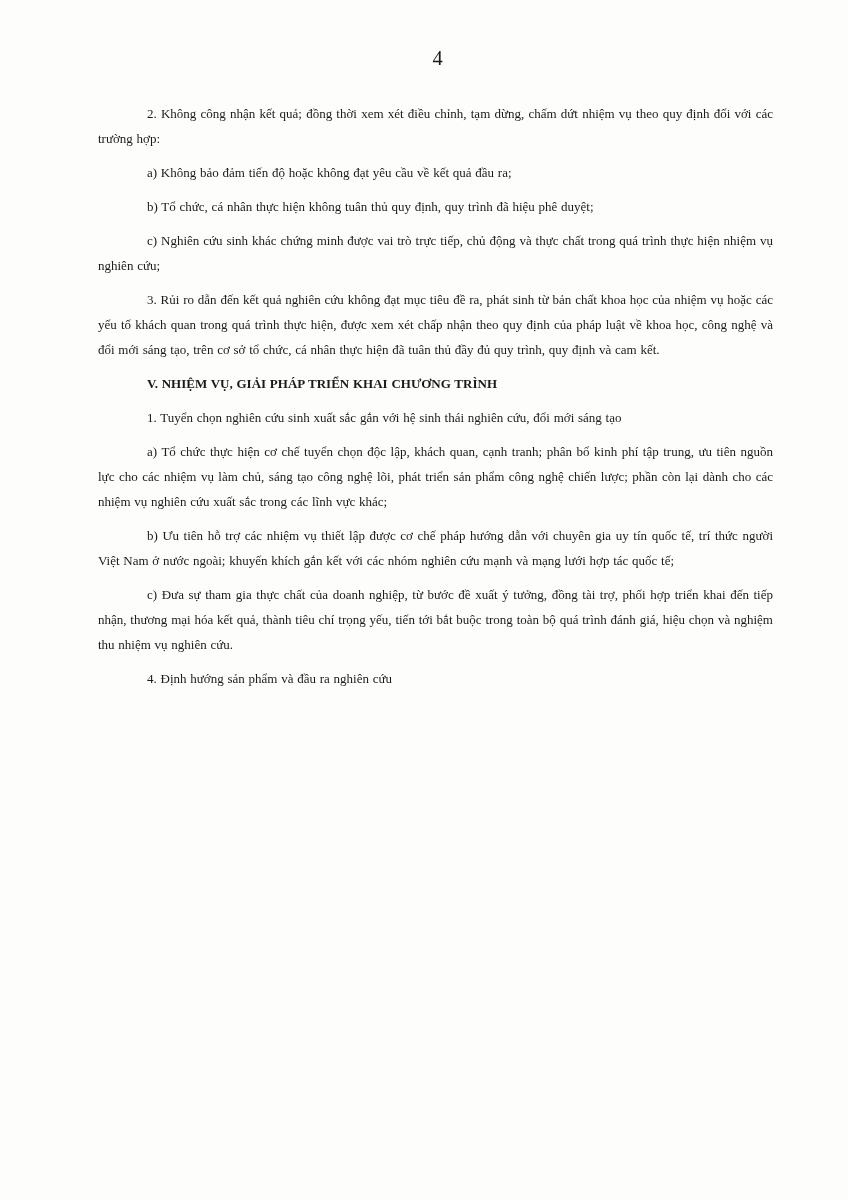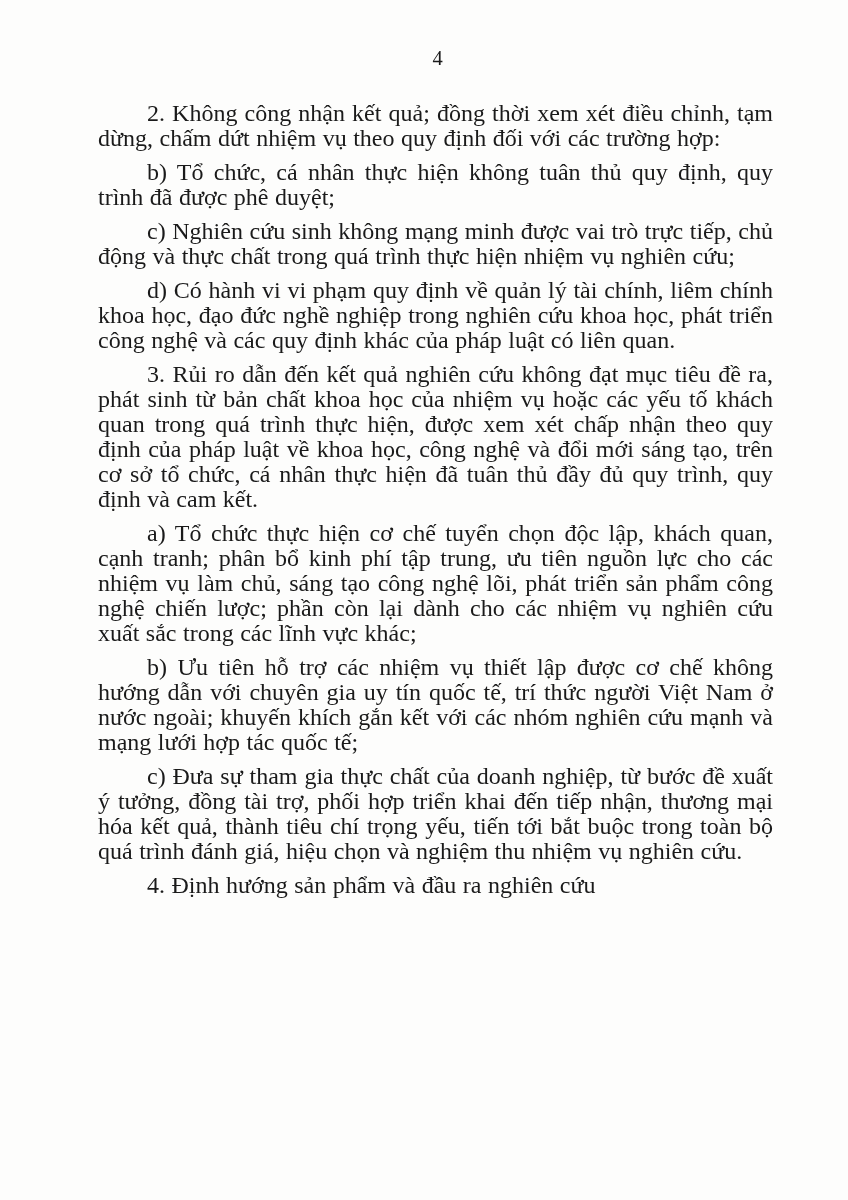"2. Không công nhận kết" .content p { font-size: 24px -> 13px }
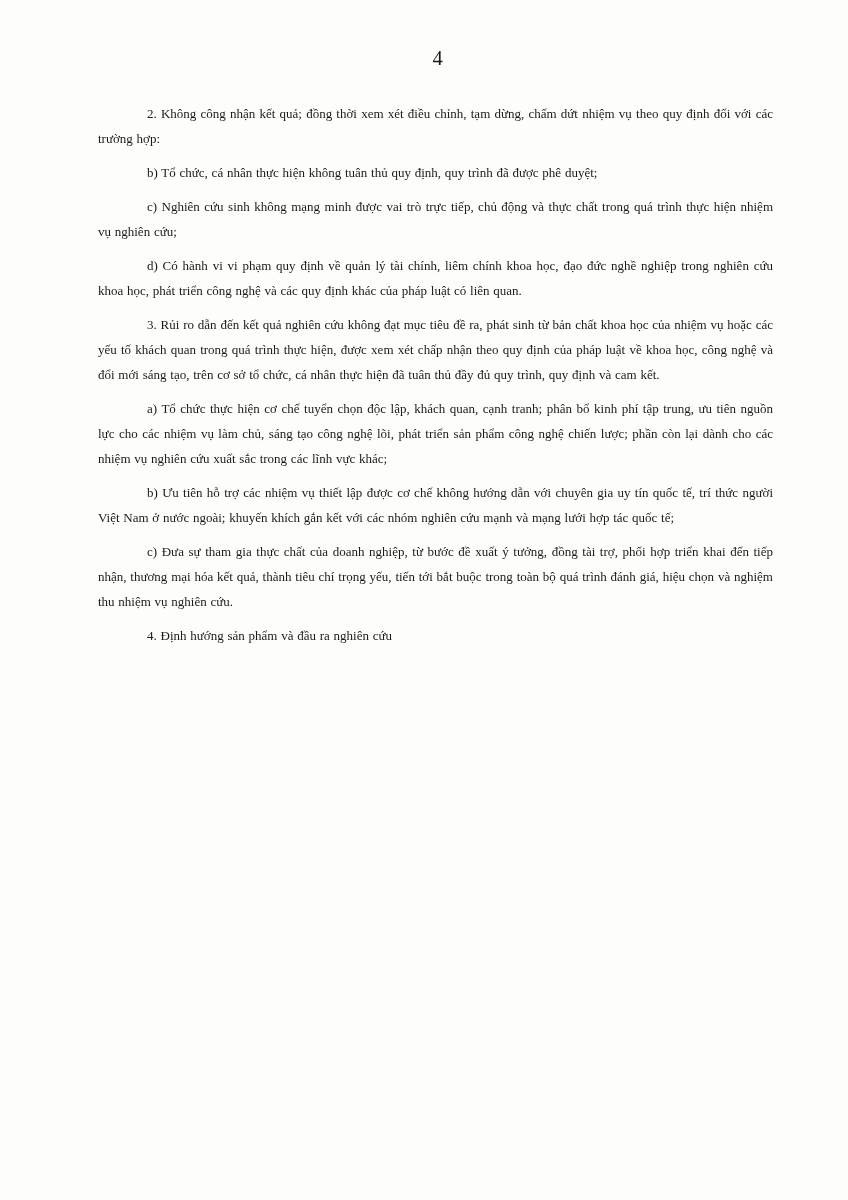"a) Không bảo đảm tiến" p { html: none -> <p>a) Không bảo đảm tiến độ hoặc không đạt yêu cầu về kết quả đầu ra;</p> }
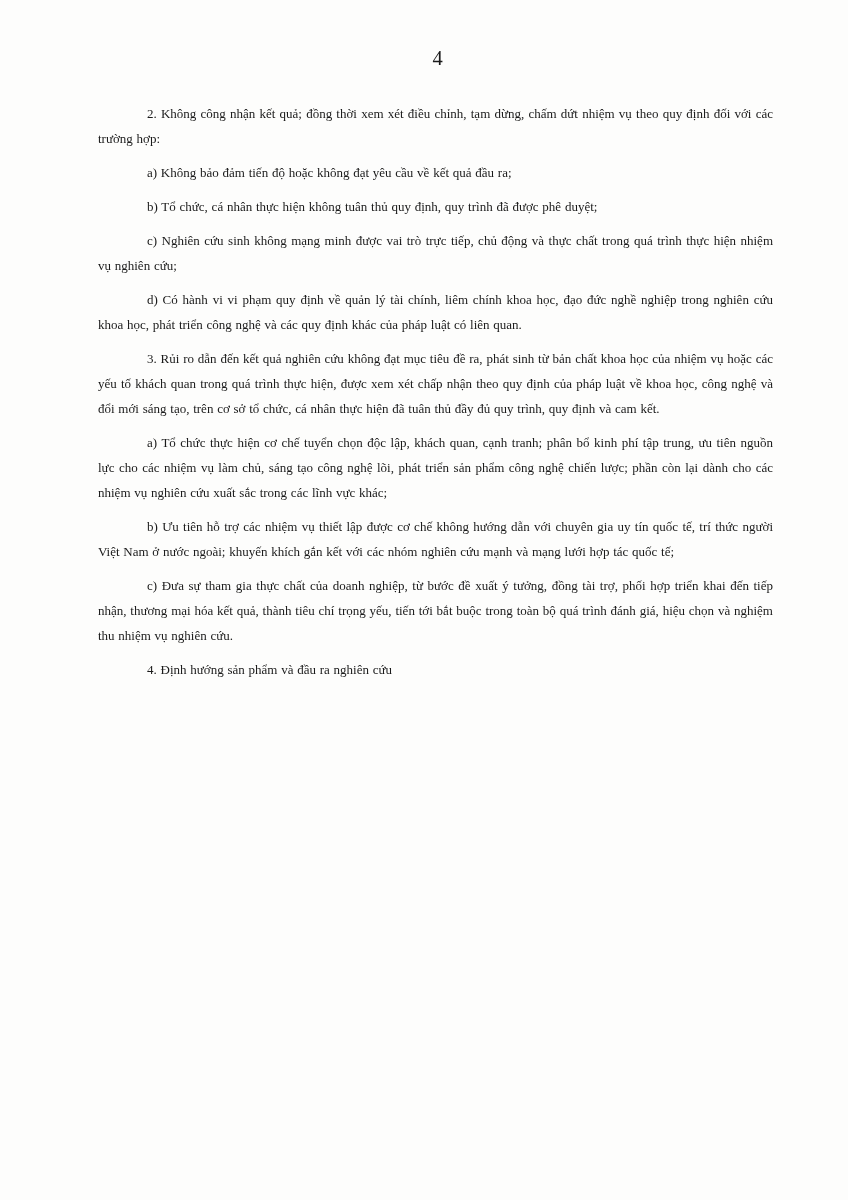"b) Tổ chức, cá nhân" p { text: được -> hiệu }
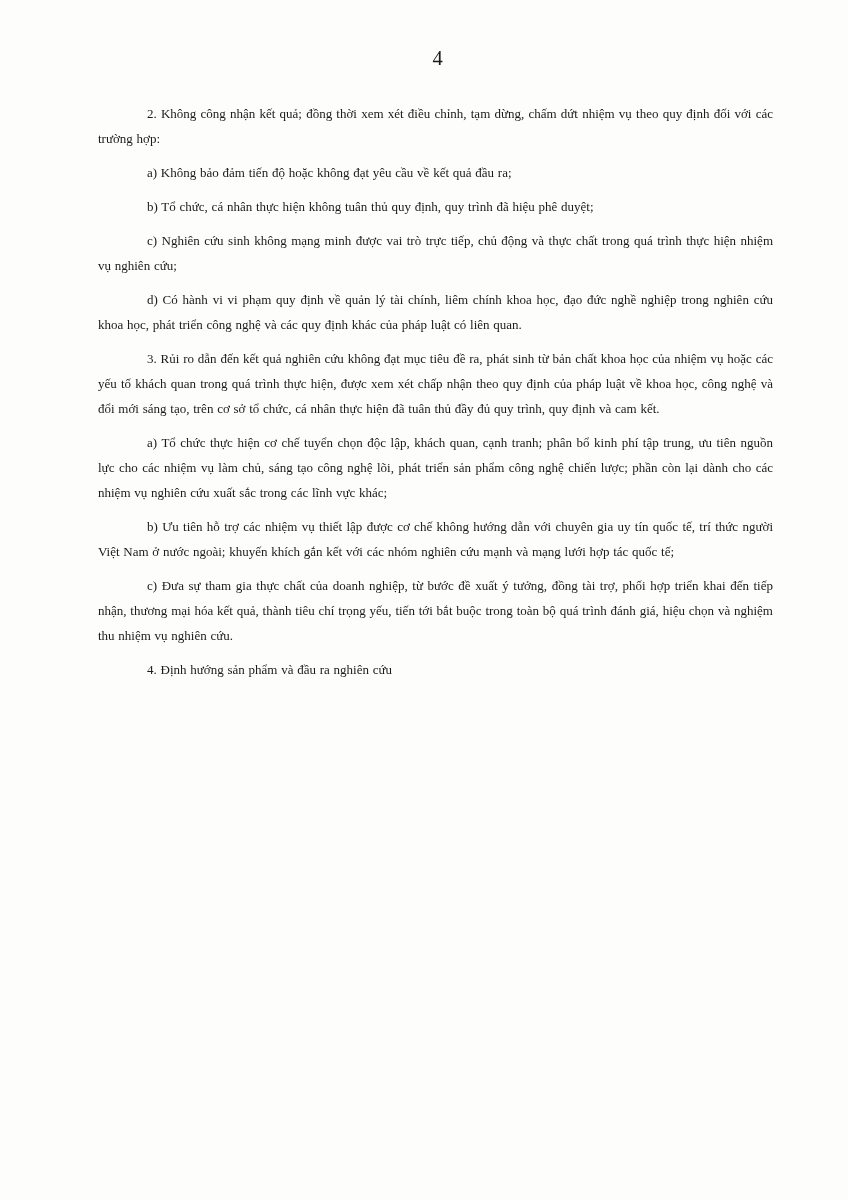"c) Nghiên cứu sinh không" p { text: không mạng -> khác chứng }
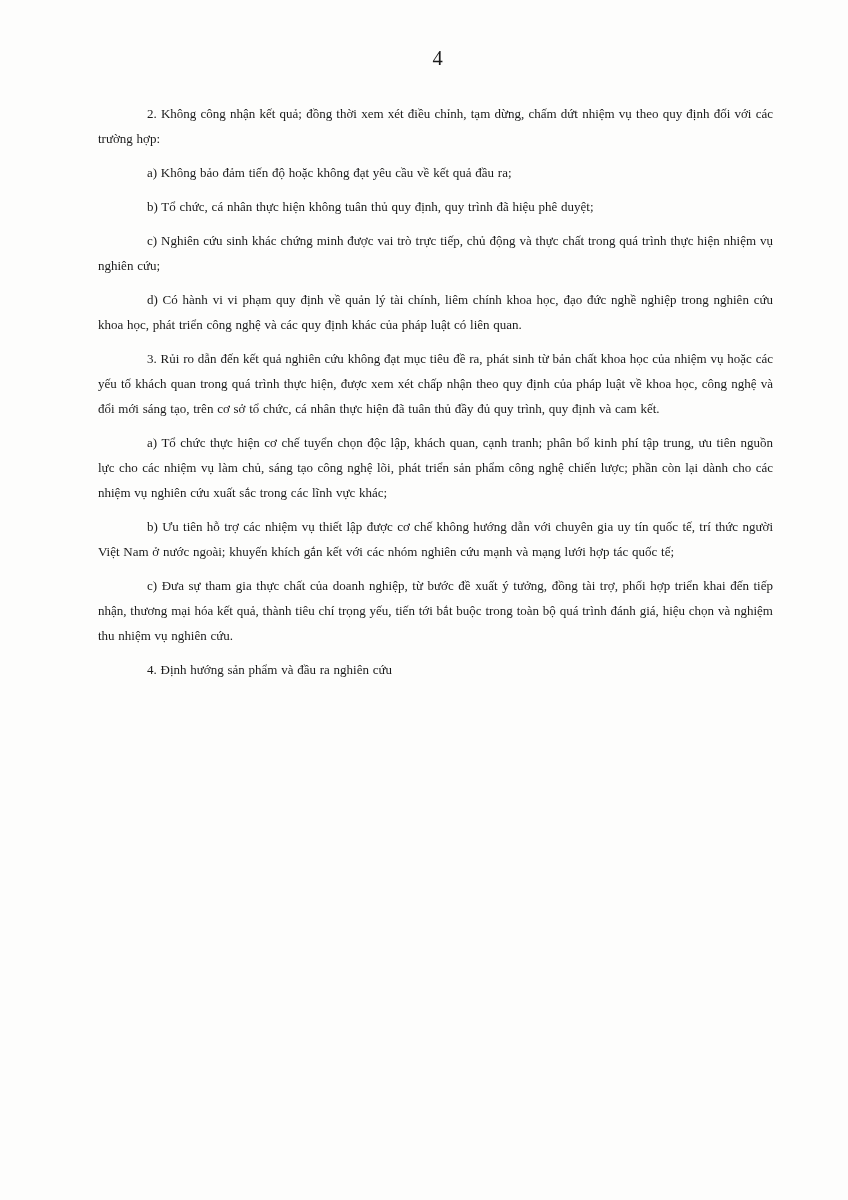"d) Có hành vi vi" p { html: <p>d) Có hành vi vi phạm quy định về quản lý tài chính, liêm chính khoa học, đạo đức nghề nghiệp trong nghiên cứu khoa học, phát triển công nghệ và các quy định khác của pháp luật có liên quan.</p> -> none }
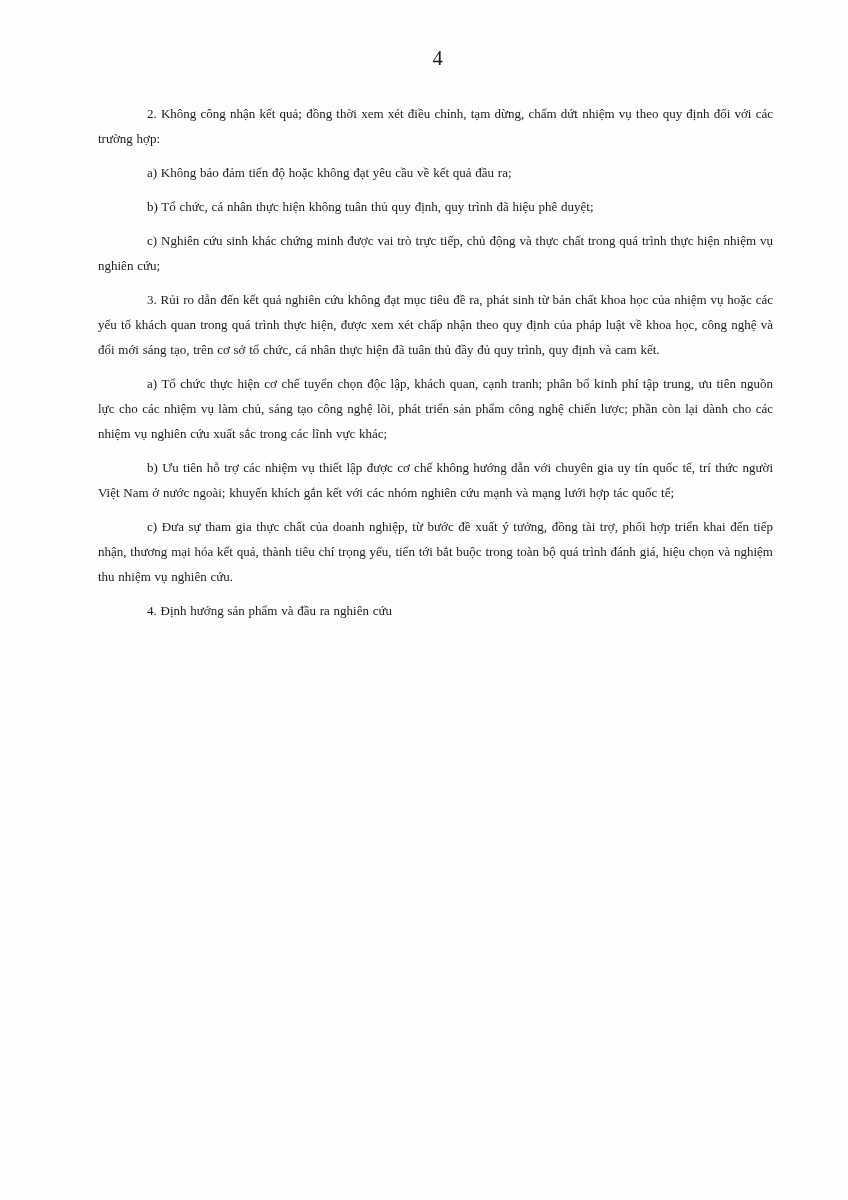"V. NHIỆM VỤ, GIẢI PHÁP" p.section-heading { html: none -> <p>V. NHIỆM VỤ, GIẢI PHÁP TRIỂN KHAI CHƯƠNG TRÌNH</p> }
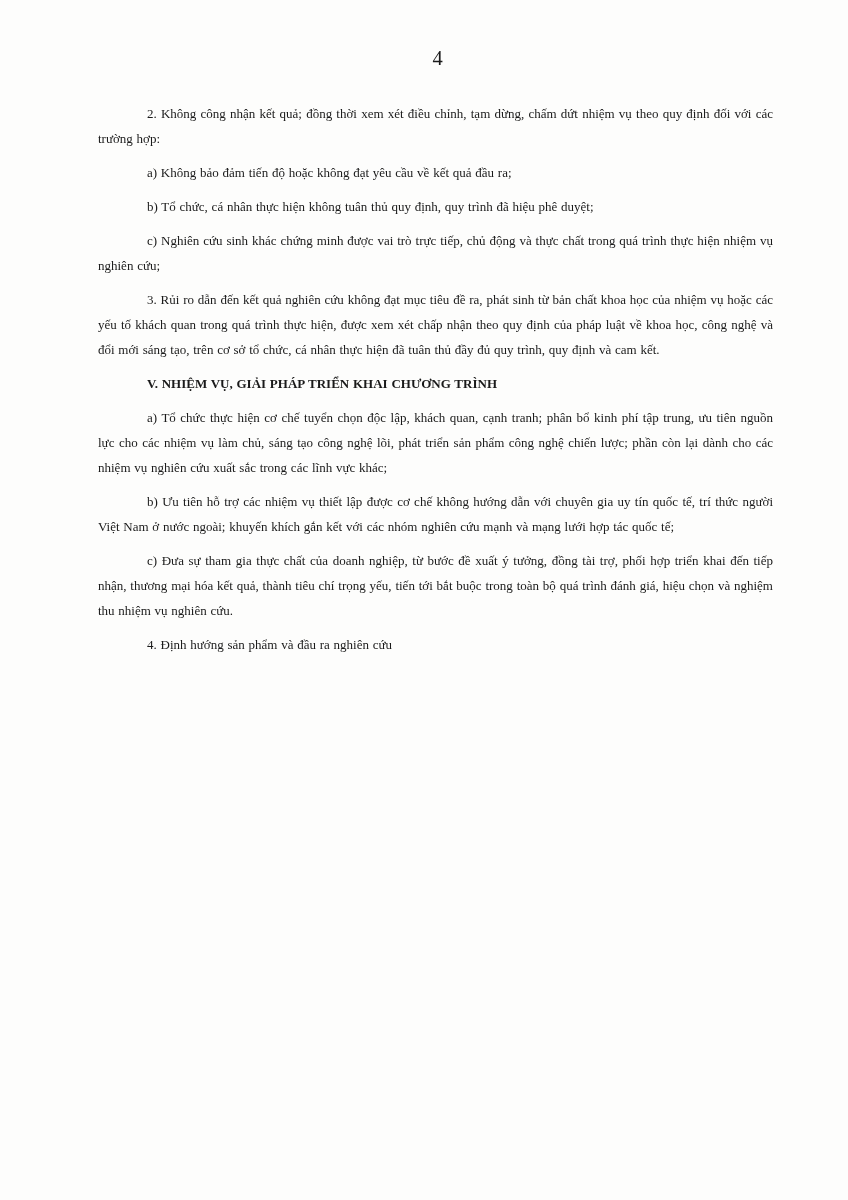"1. Tuyển chọn nghiên cứu" p { html: none -> <p>1. Tuyển chọn nghiên cứu sinh xuất sắc gắn với hệ sinh thái nghiên cứu, đổi mới sáng tạo</p> }
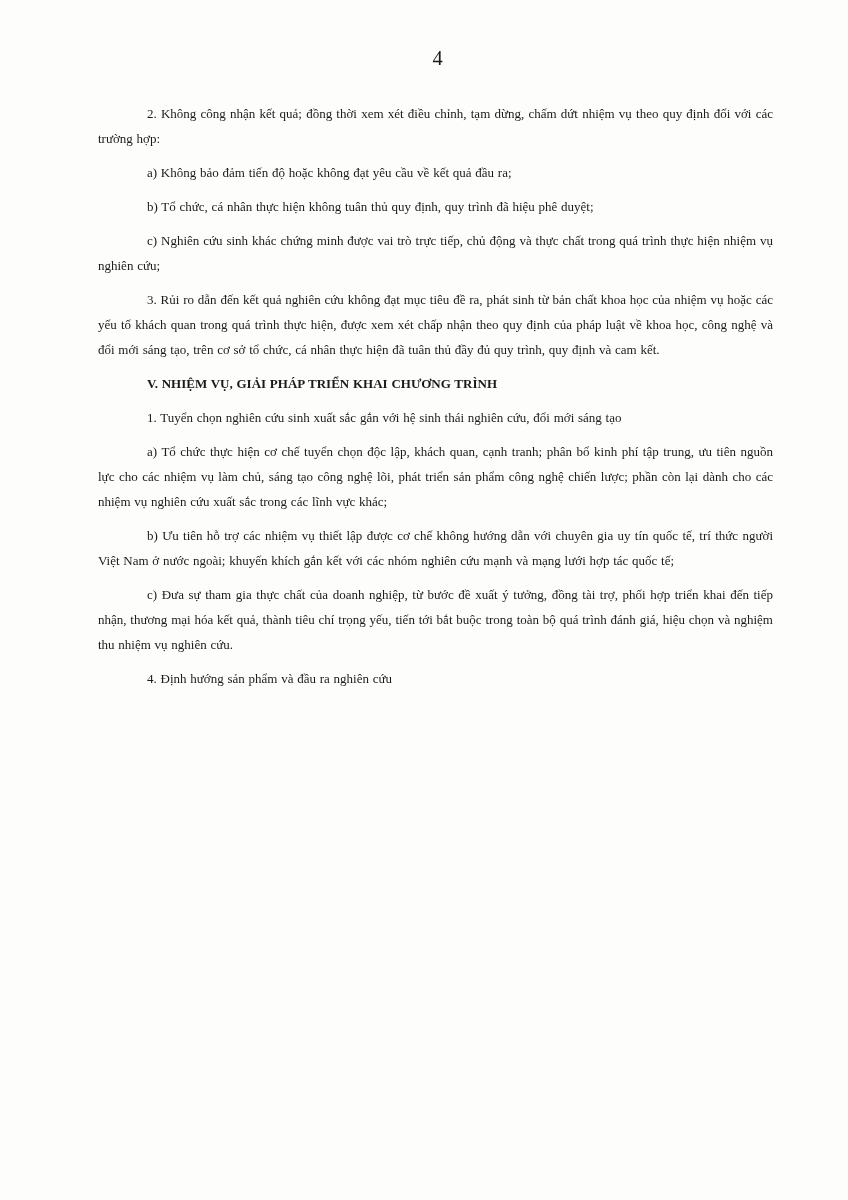"b) Ưu tiên hỗ trợ" p { text: không -> pháp }
